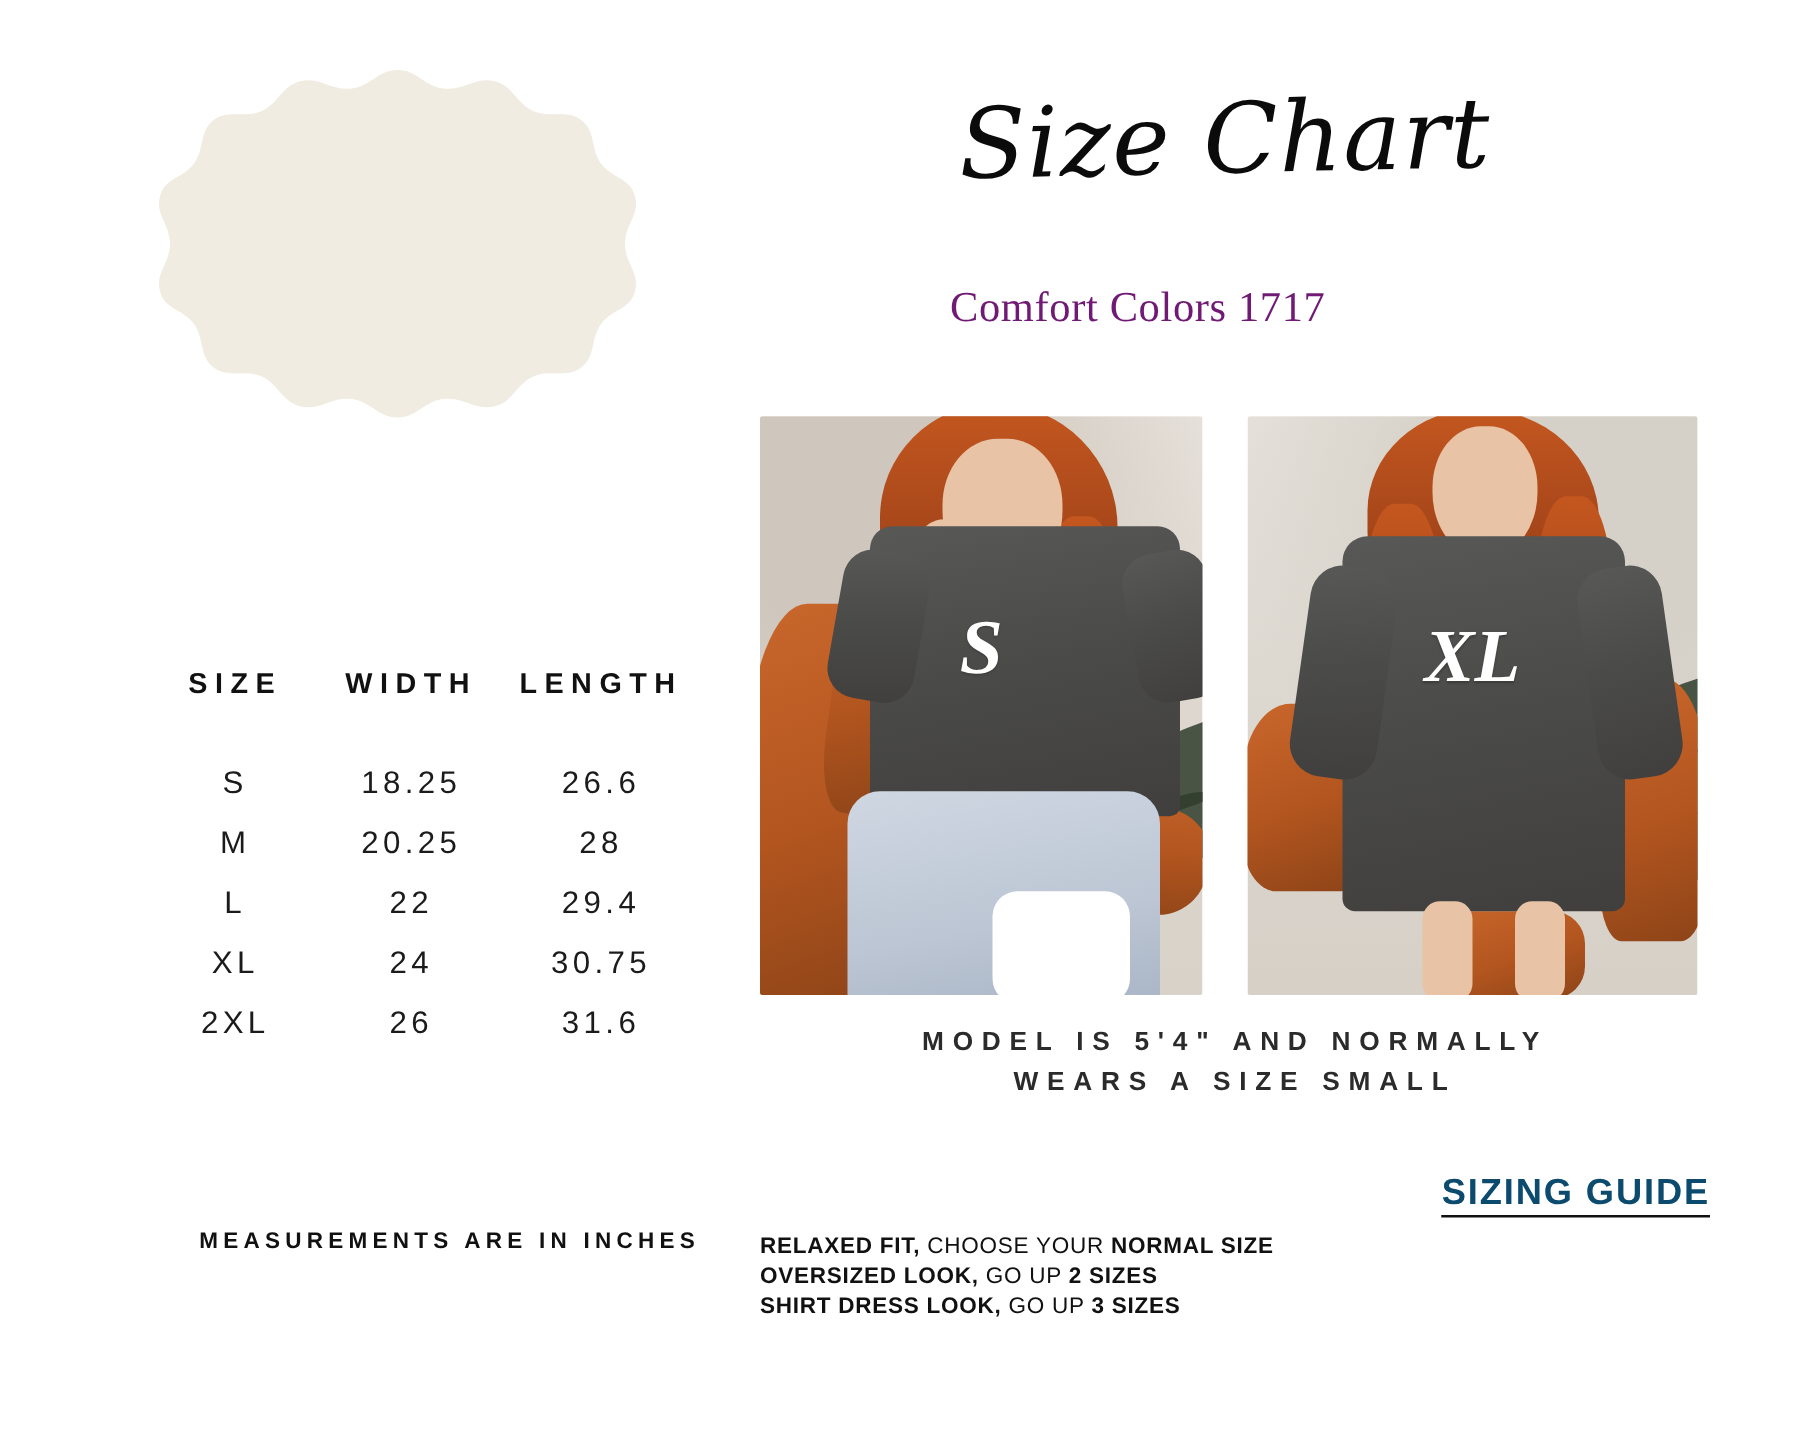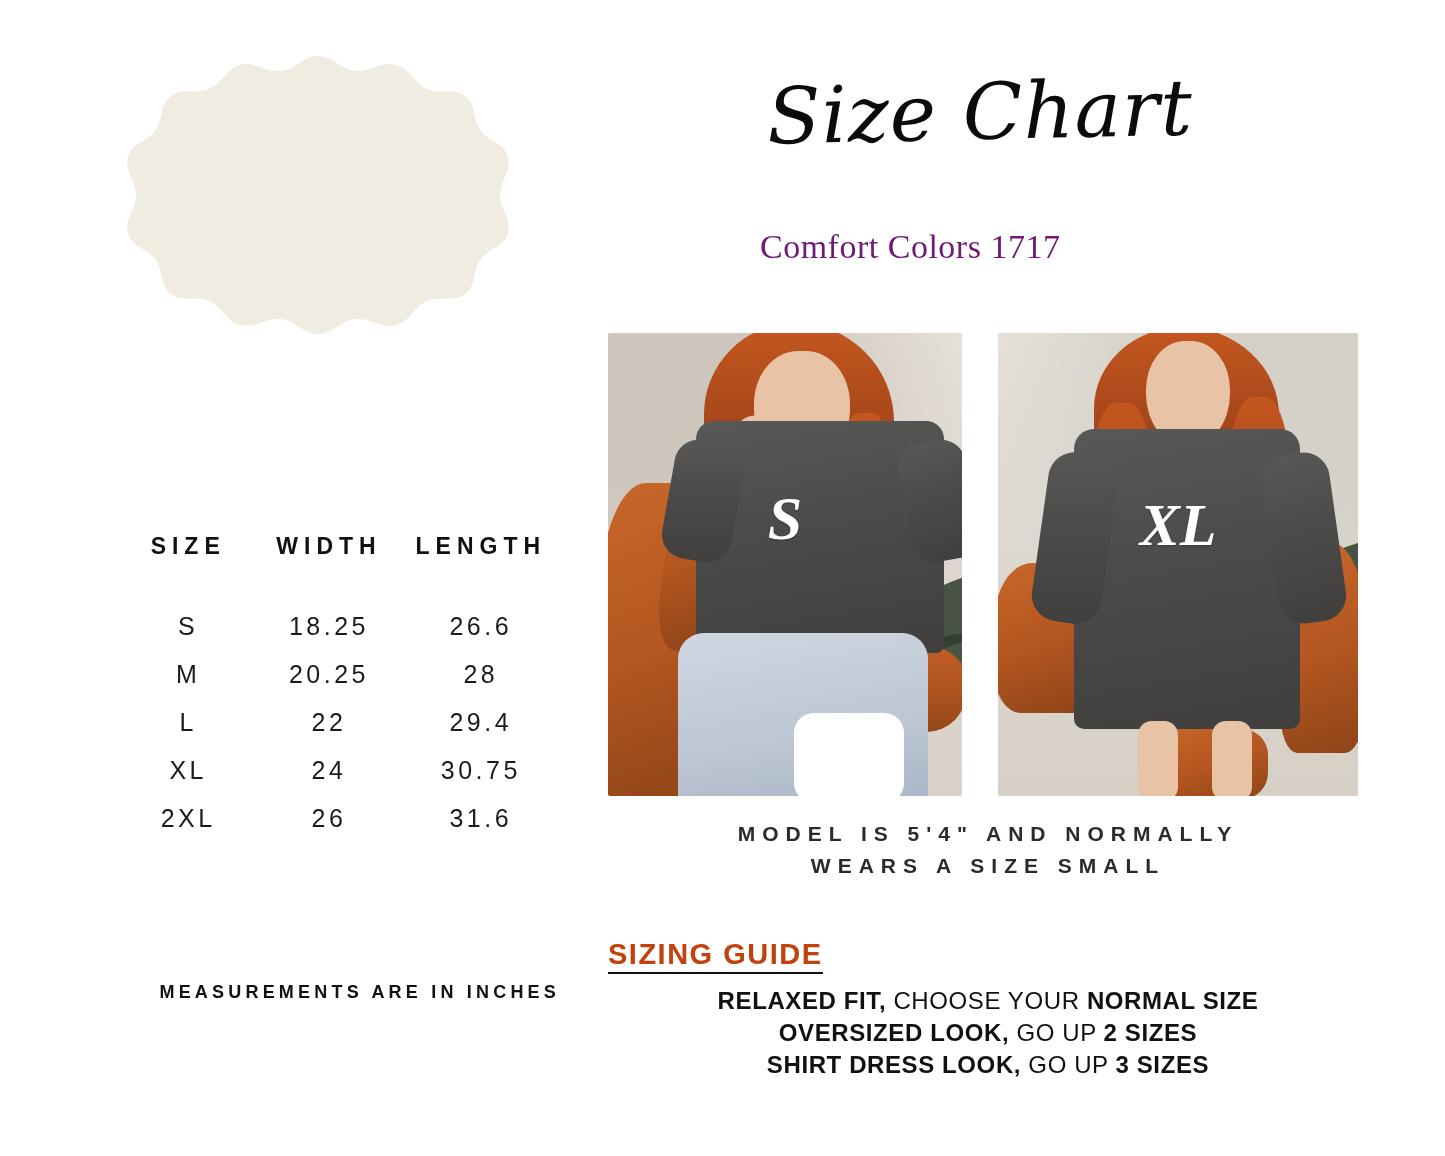"SIZING GUIDE" .guide-title { color: #c2410c -> #0c4a6e; text-align: left -> right }
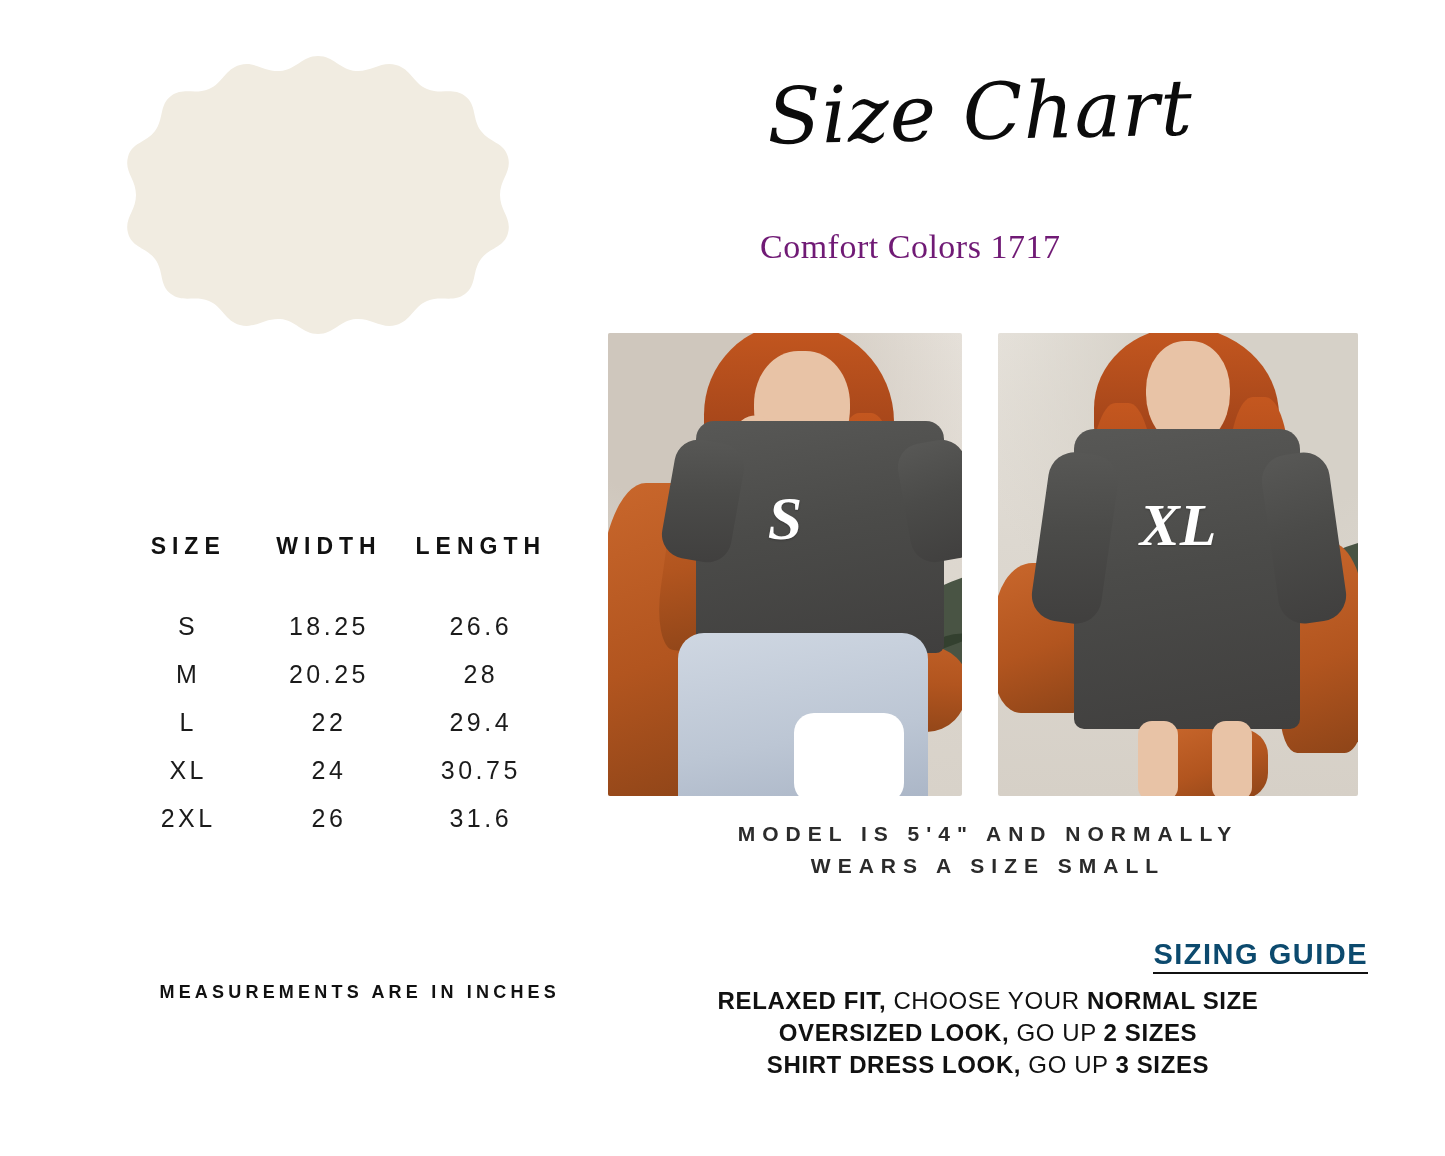"RELAXED FIT, CHOOSE YOUR NORMAL" .guide-lines { font-size: 24px -> 18px; text-align: center -> none }
